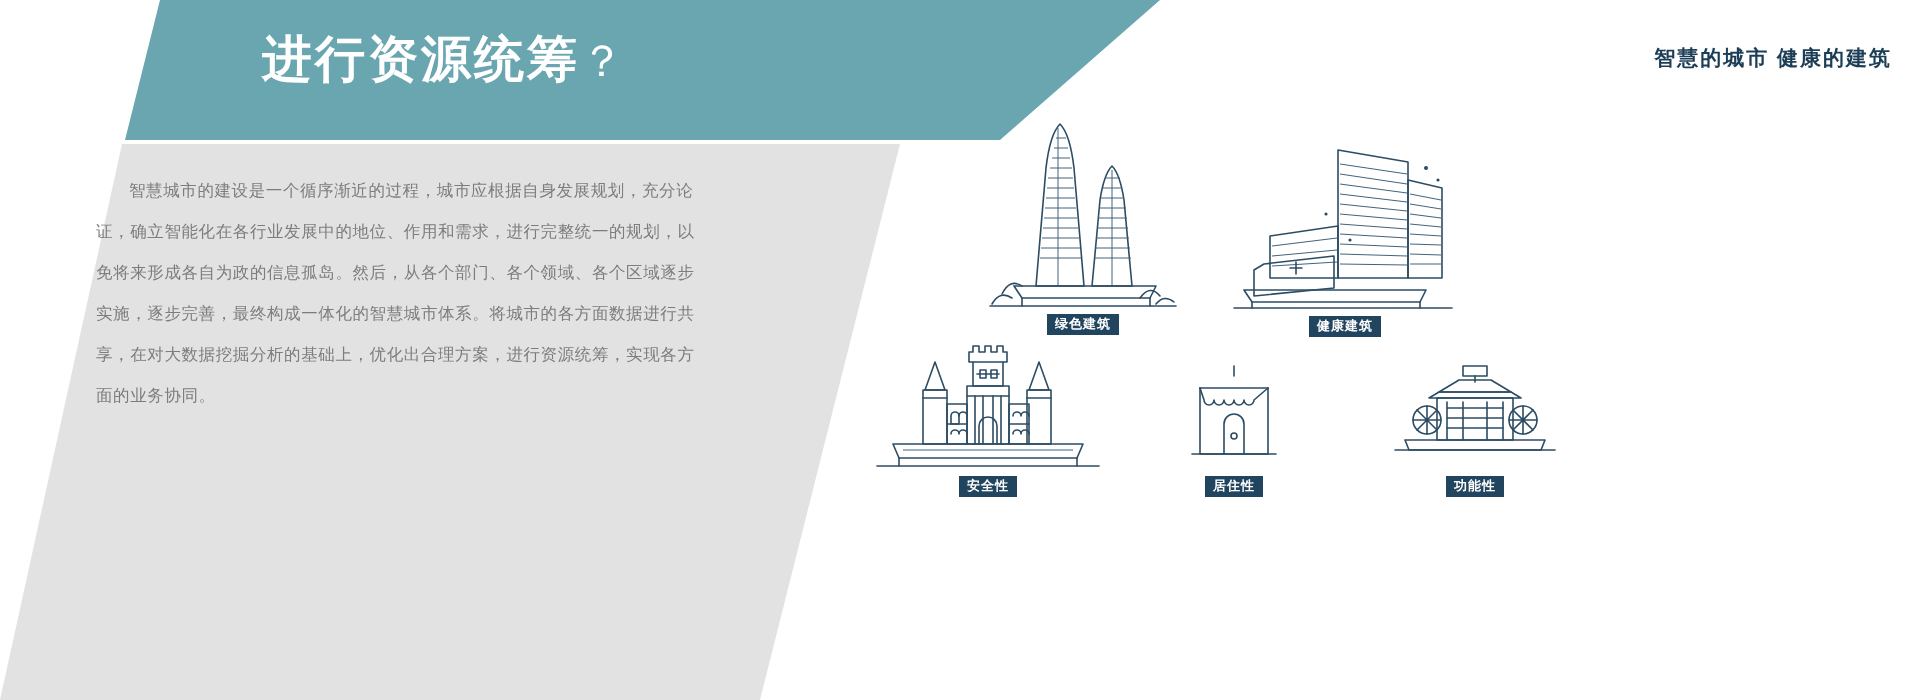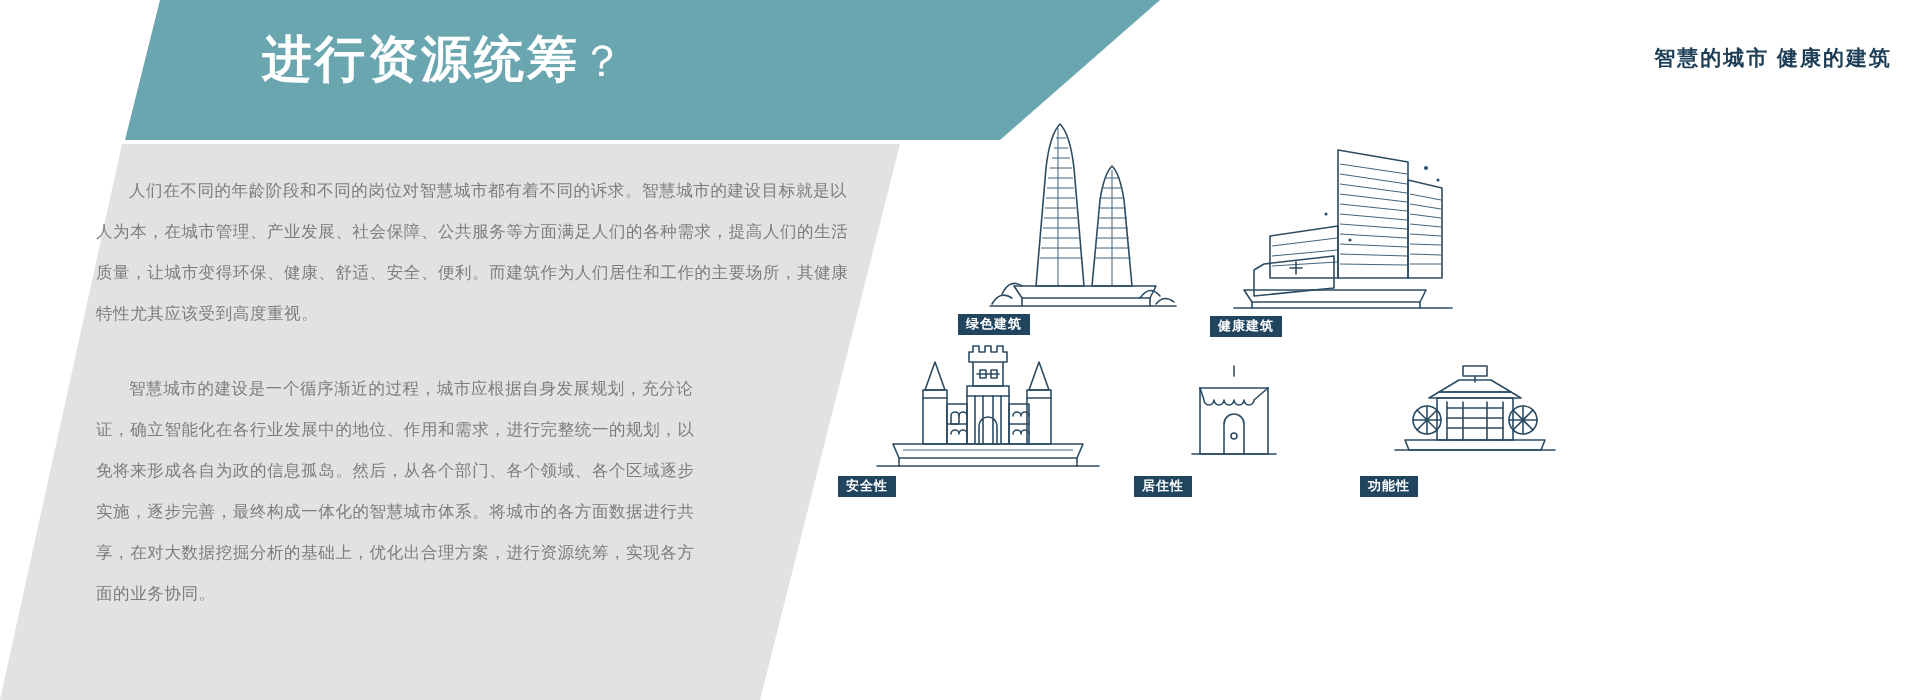"人们在不同的年龄阶段和不同的岗位对智慧城市都有着不同的诉求。智慧城市的建设目标就" p { html: <p>人们在不同的年龄阶段和不同的岗位对智慧城市都有着不同的诉求。智慧城市的建设目标就是以人为本，在城市管理、产业发展、社会保障、公共服务等方面满足人们的各种需求，提高人们的生活质量，让城市变得环保、健康、舒适、安全、便利。而建筑作为人们居住和工作的主要场所，其健康特性尤其应该受到高度重视。</p> -> none }
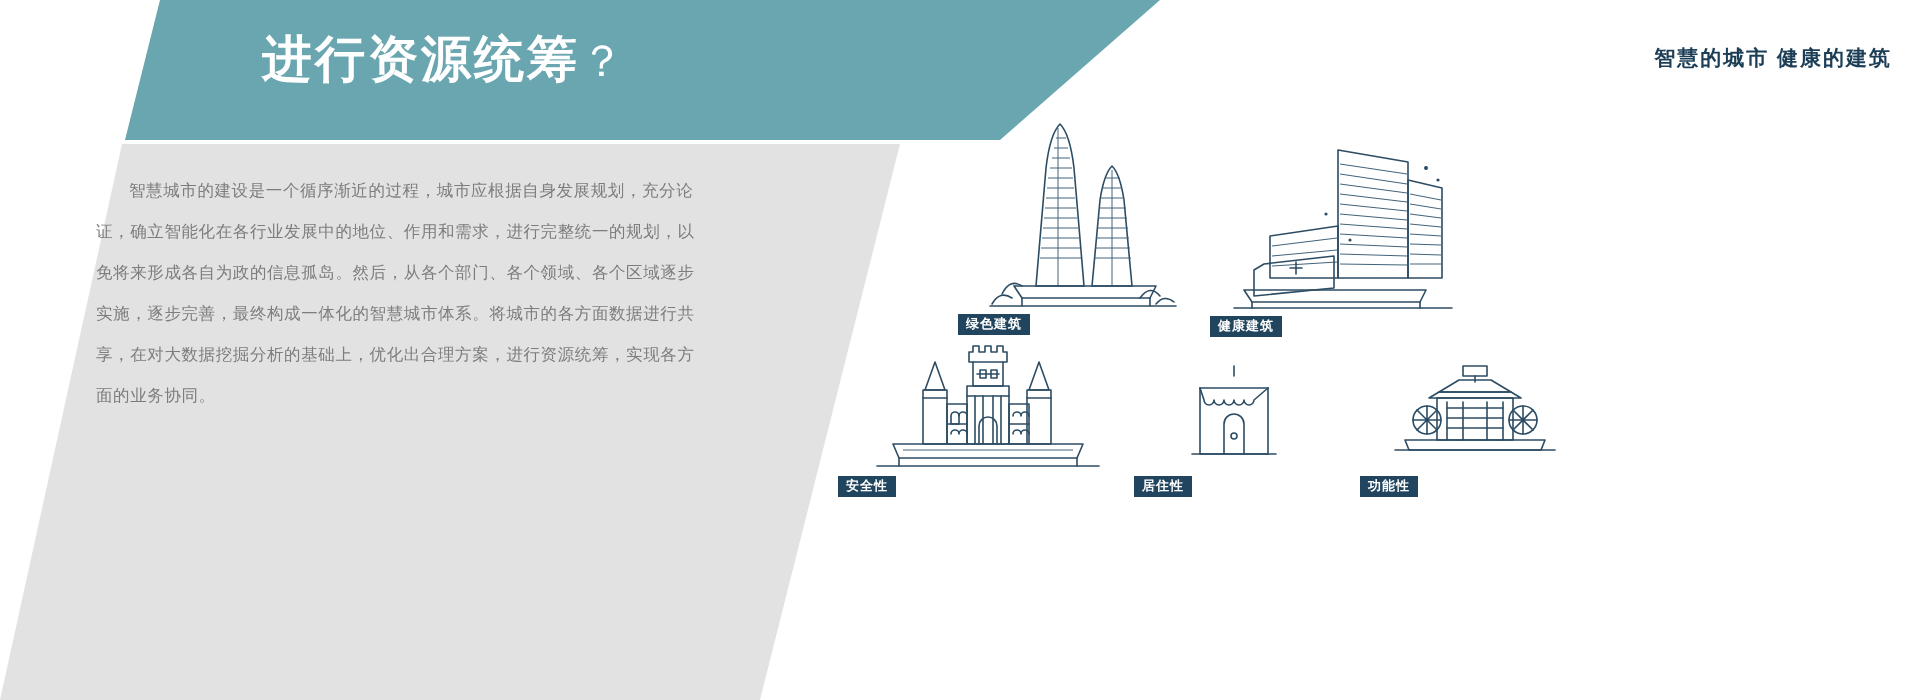"绿色建筑" .icon-cell { text-align: left -> center }
